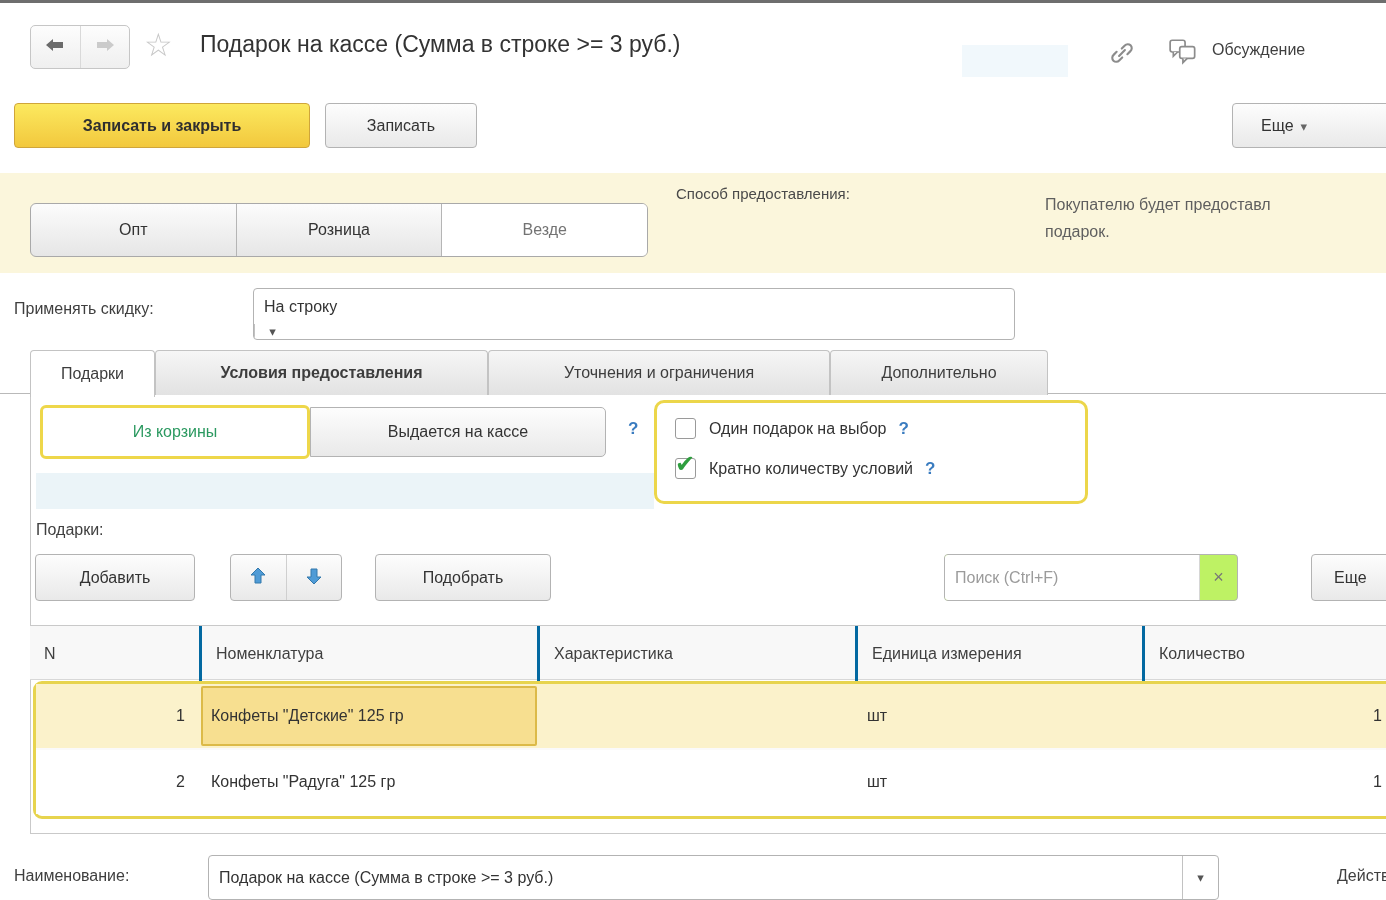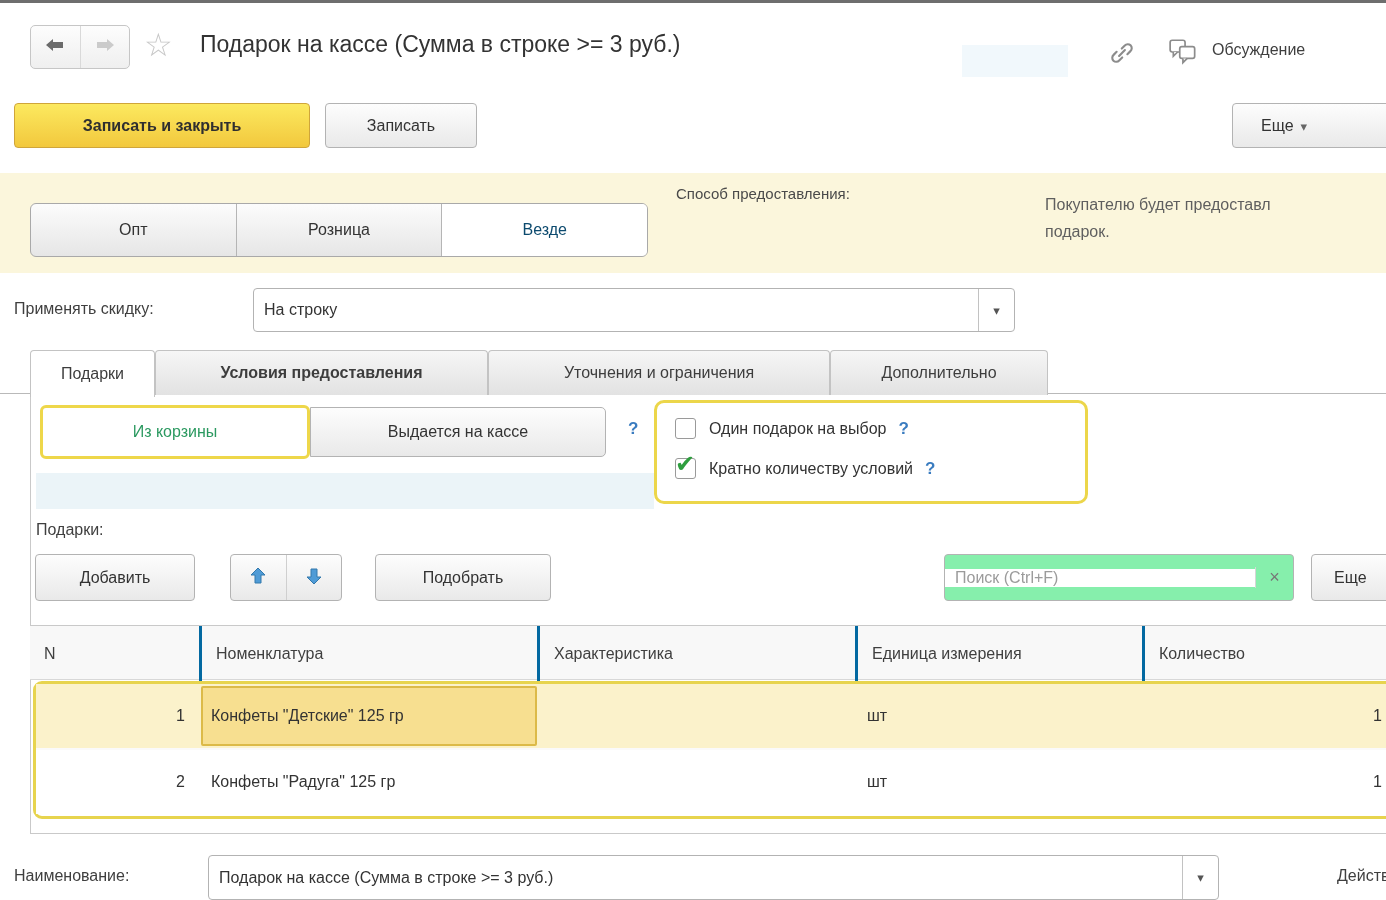"Везде" .seg .seg-btn.sel { color: #0c4a6e -> #737373 }
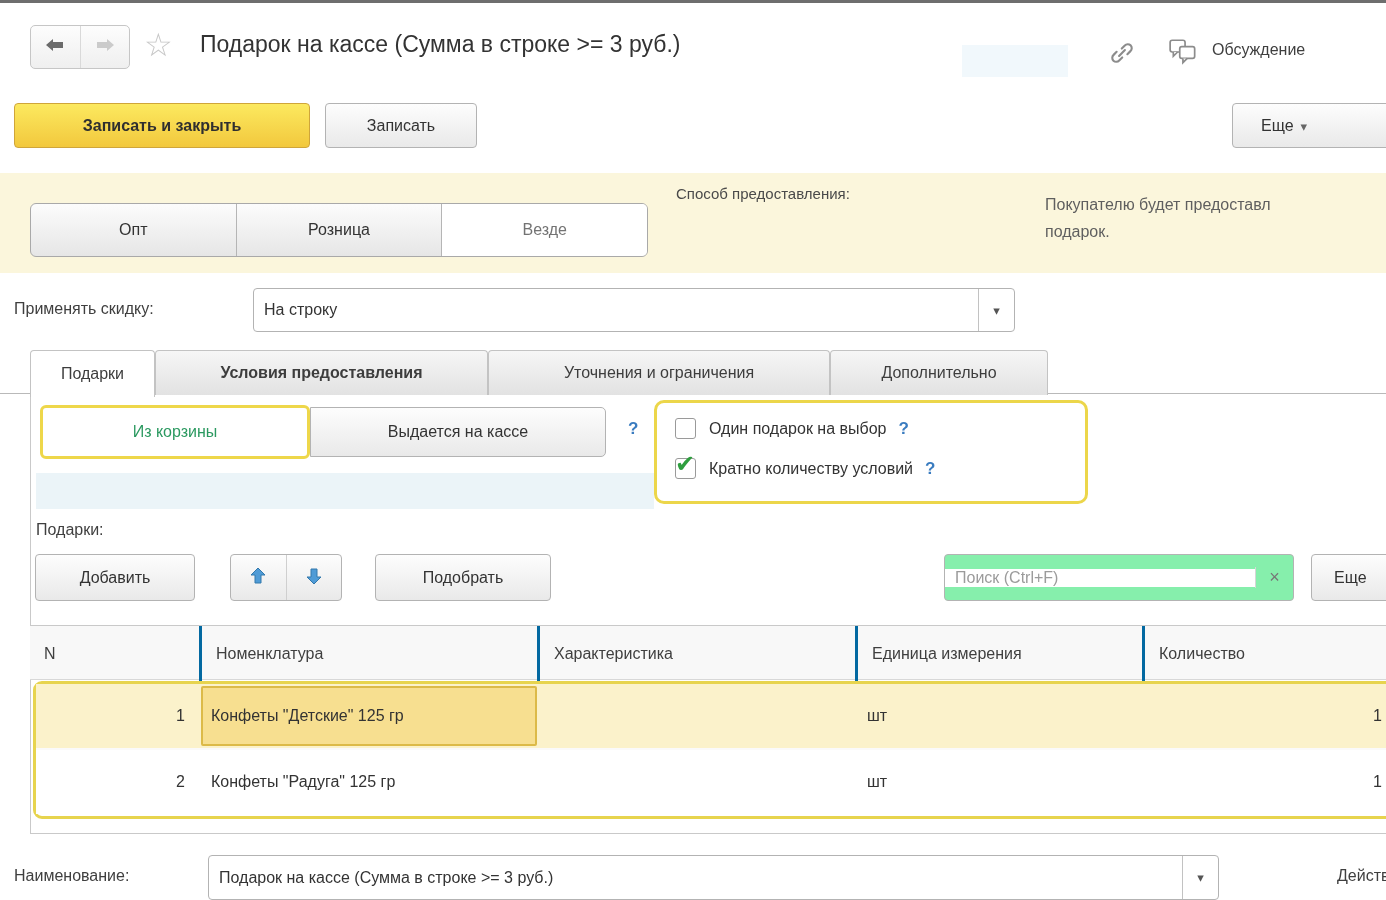"На строку" .apply-combo { flex-direction: none -> column; height: 44px -> 52px }
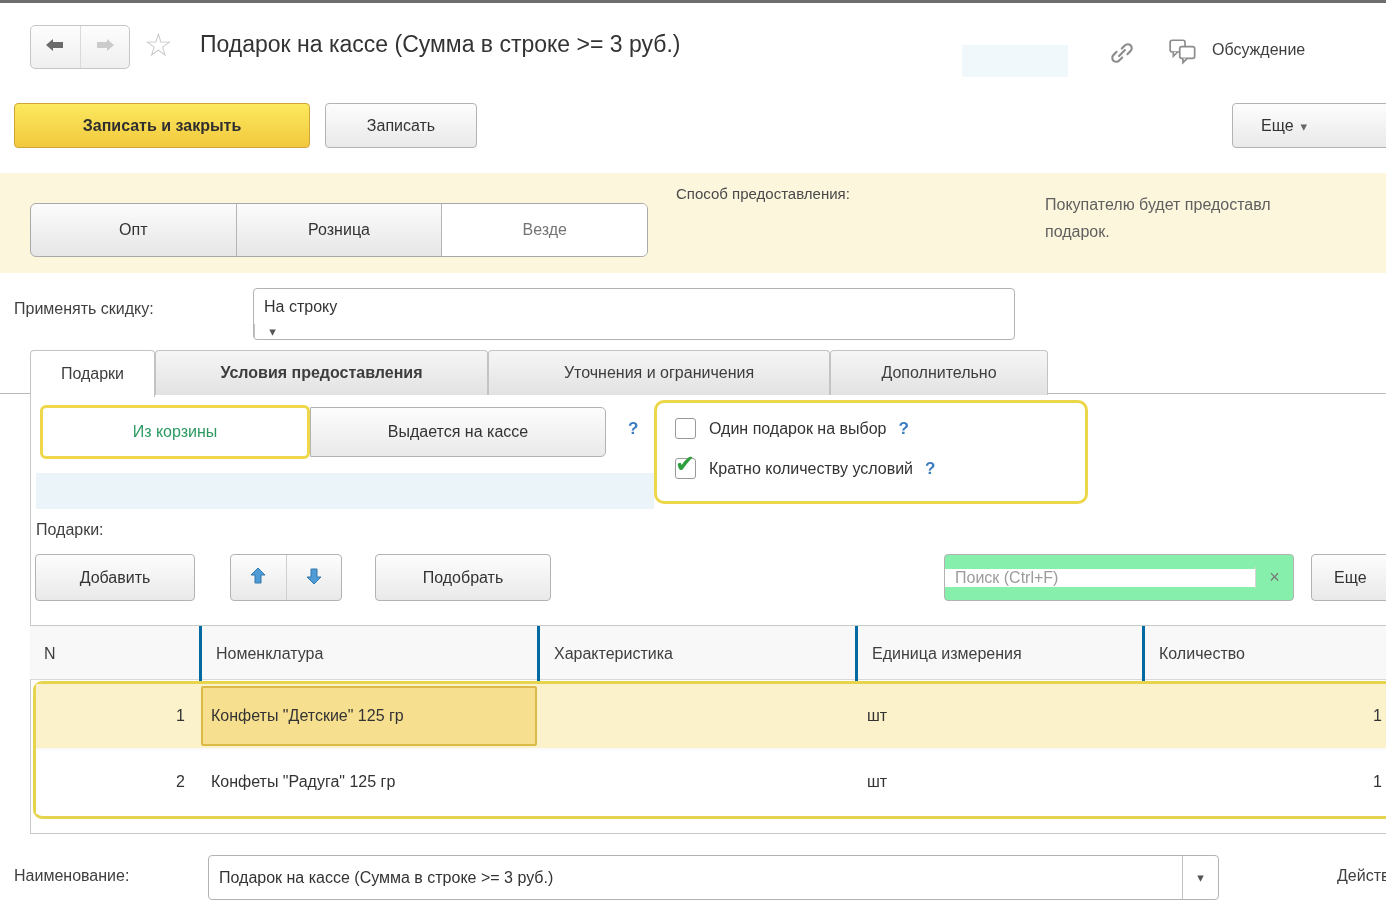"Поиск (Ctrl+F)" .search { align-items: center -> none; background: #86efac -> #bef264; width: 350px -> 294px }
